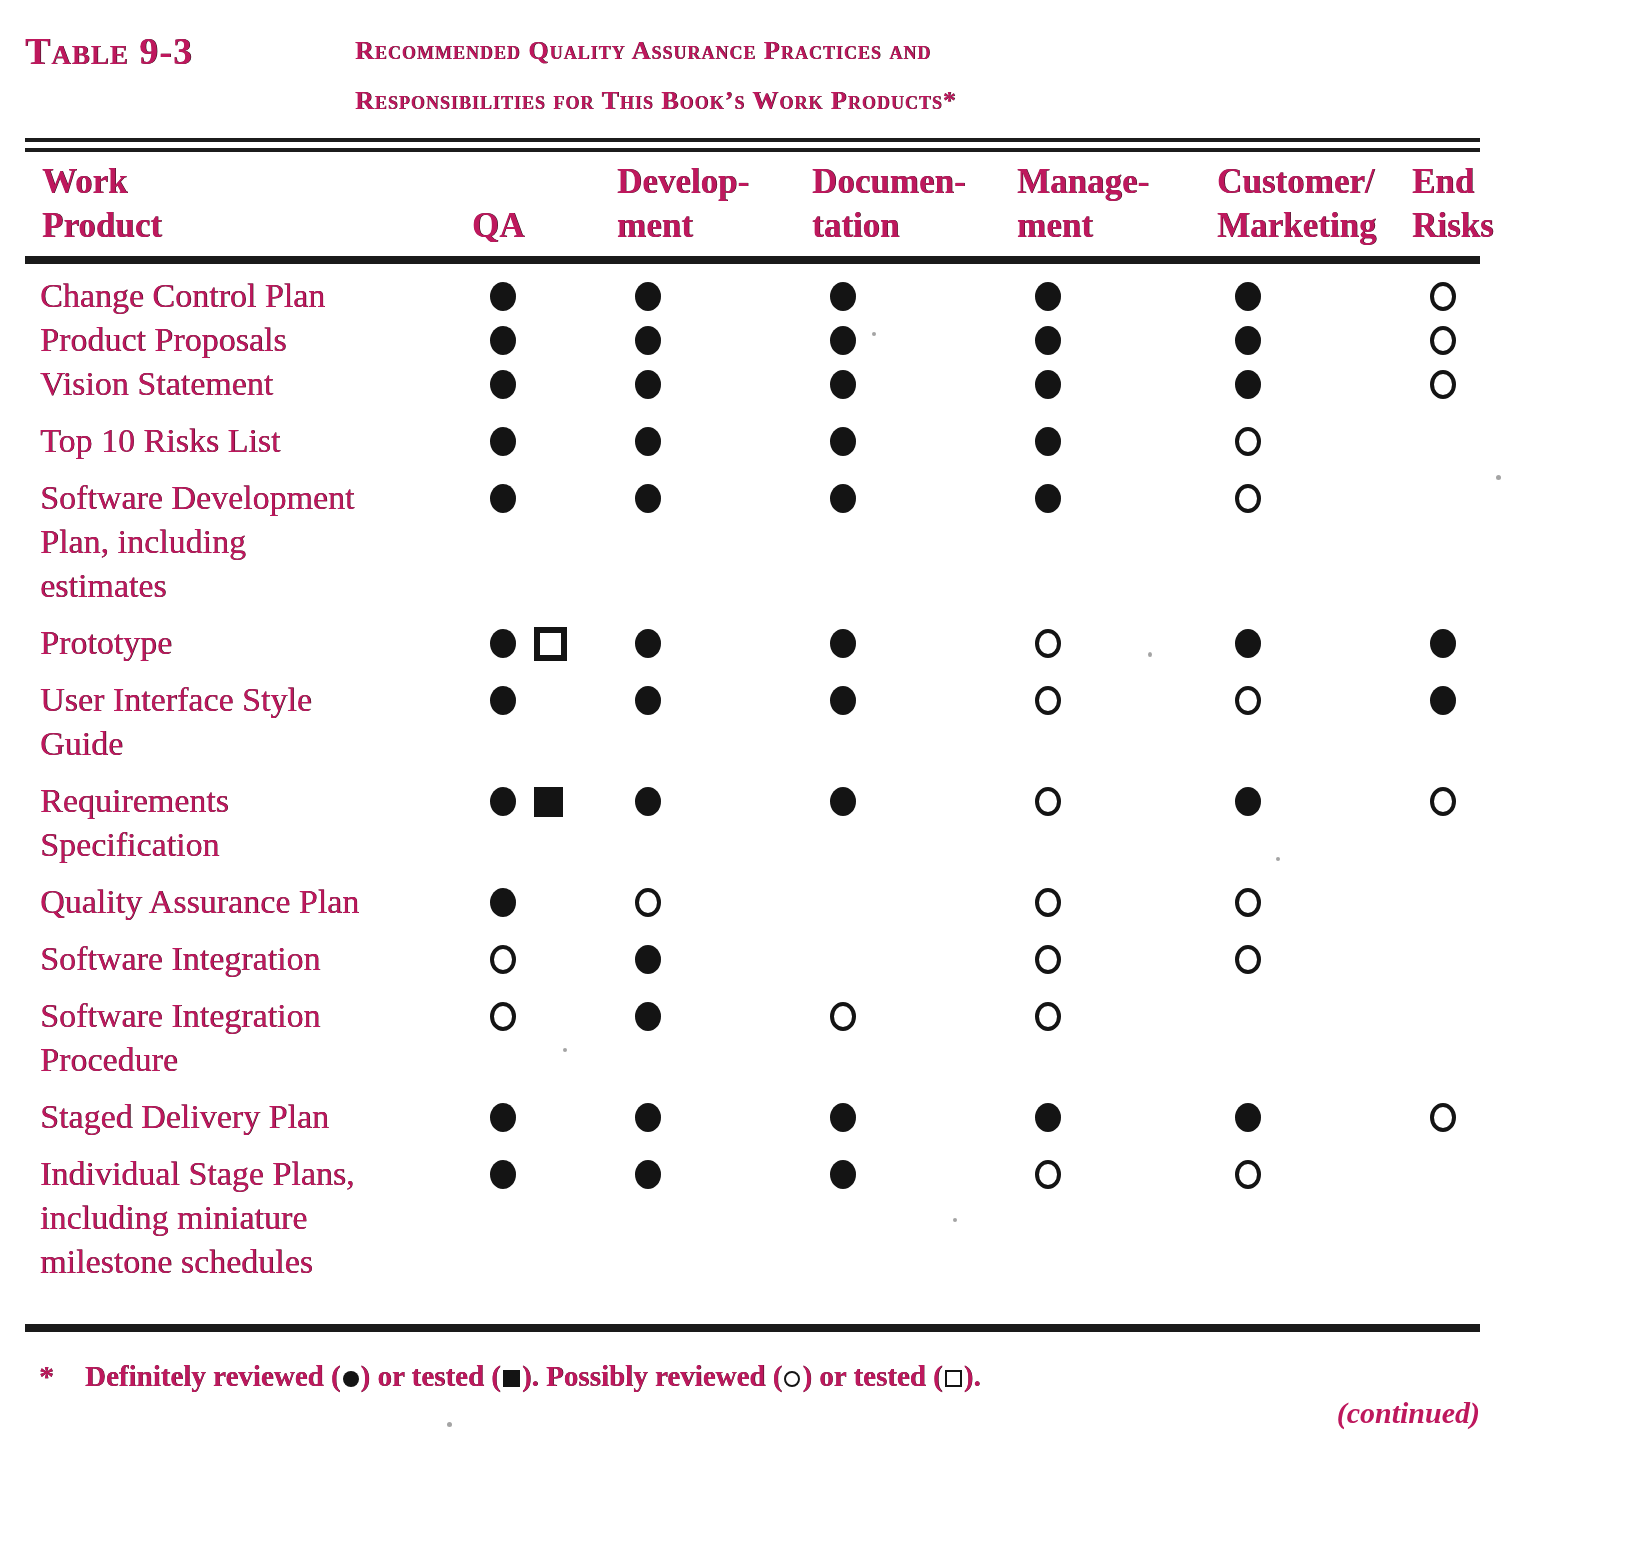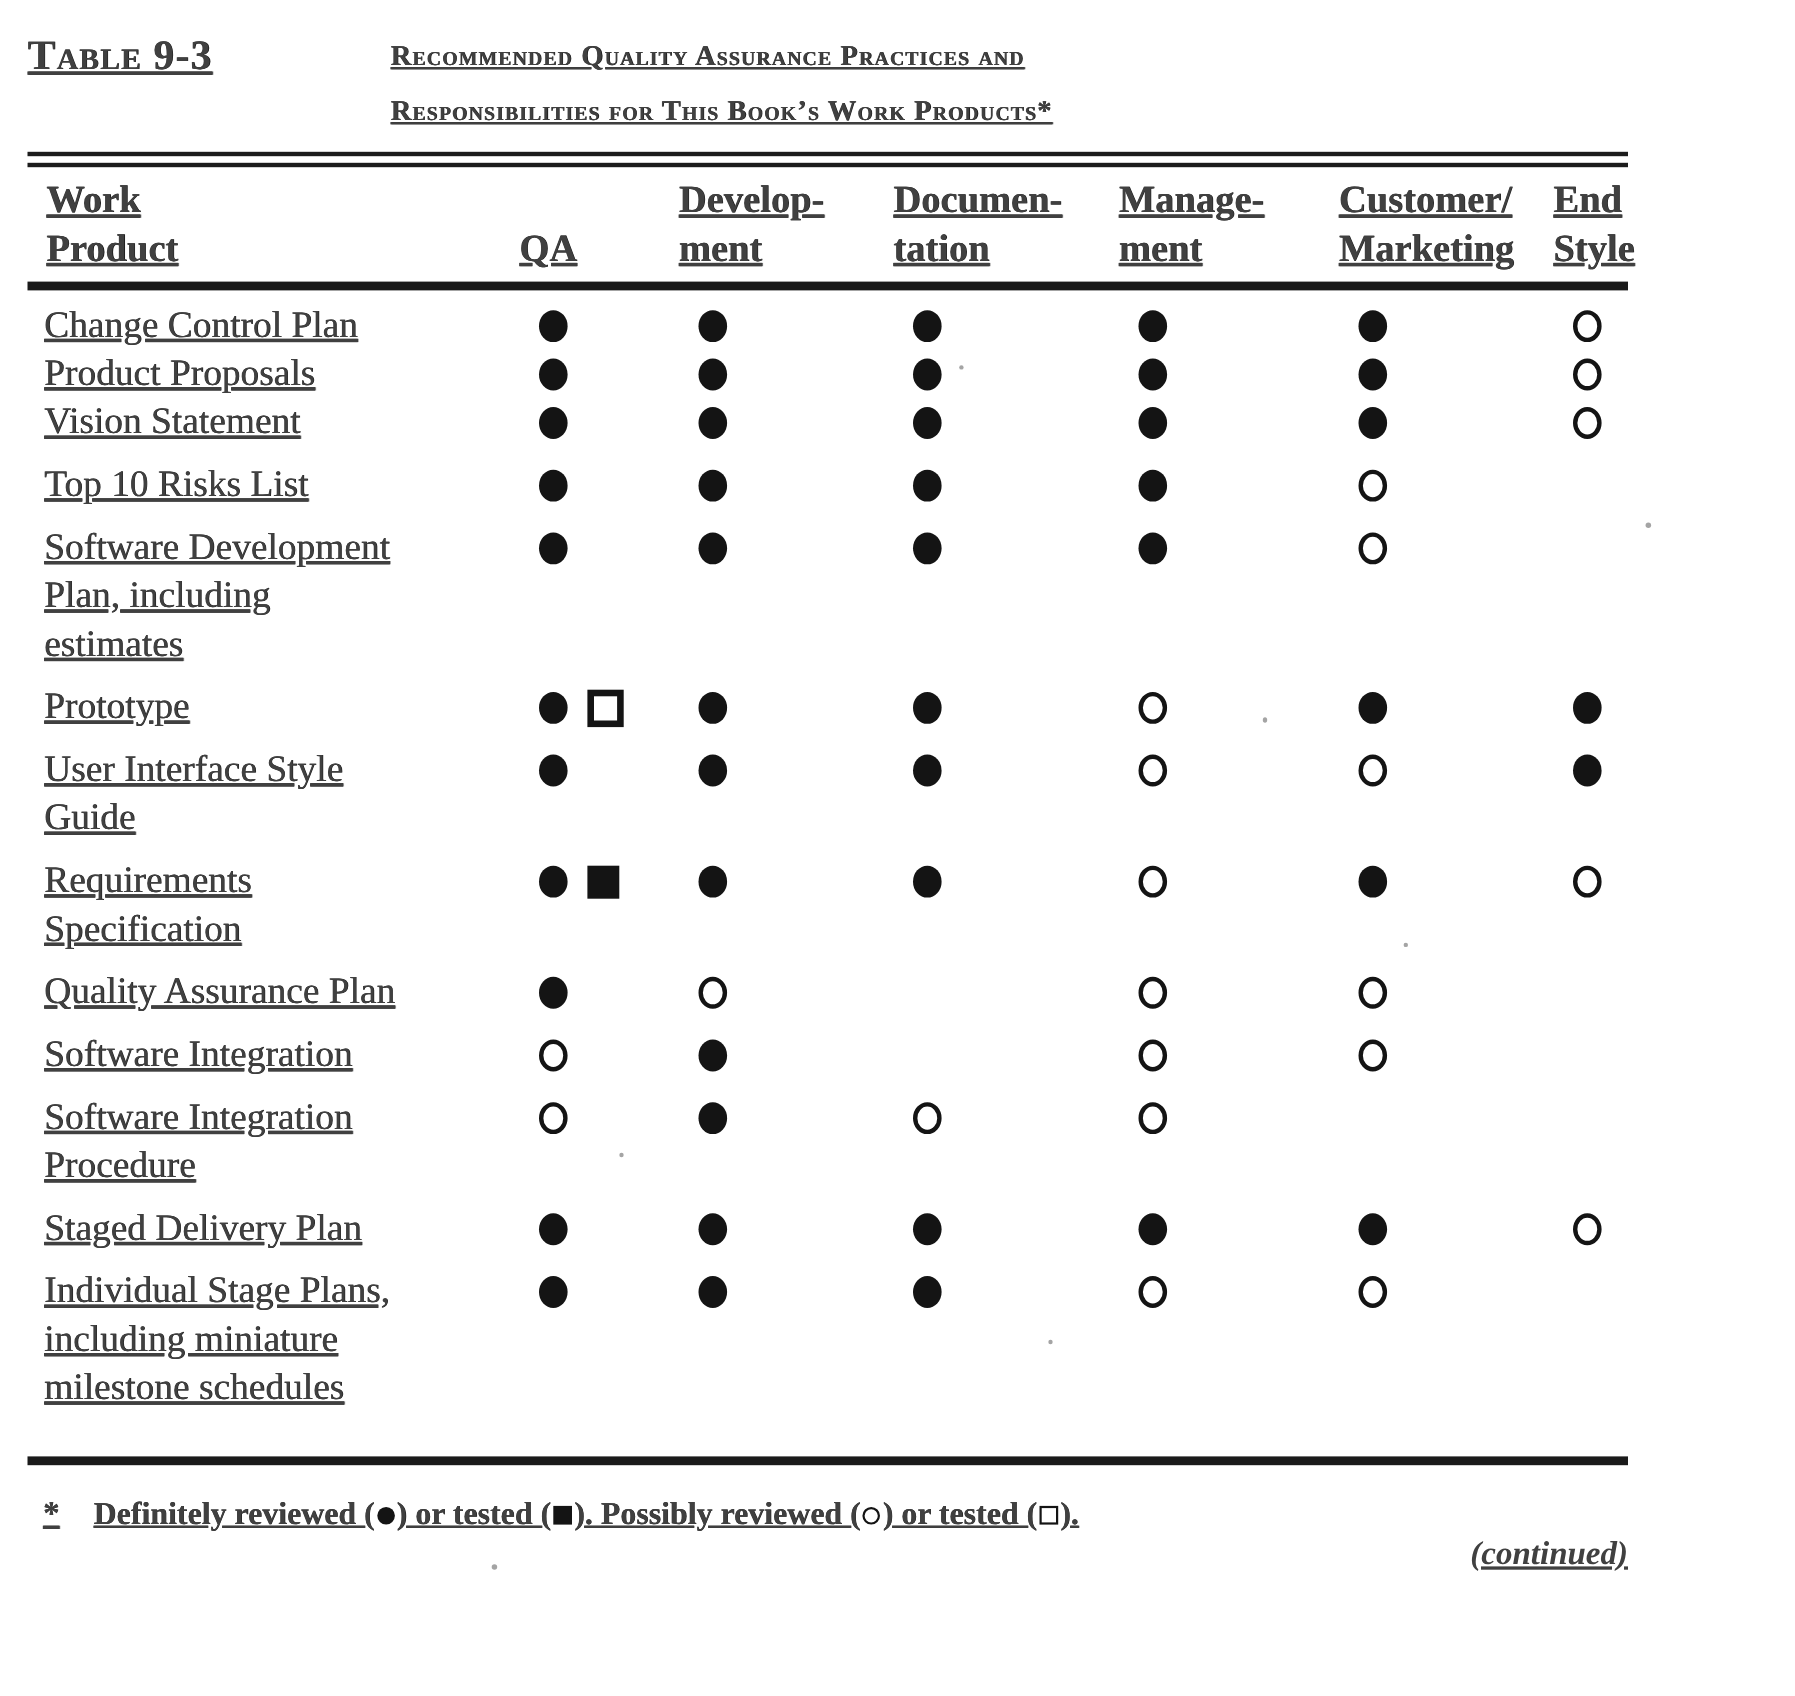"Table 9-3" .page { color: #404040 -> #be185d; text-decoration: underline -> none }
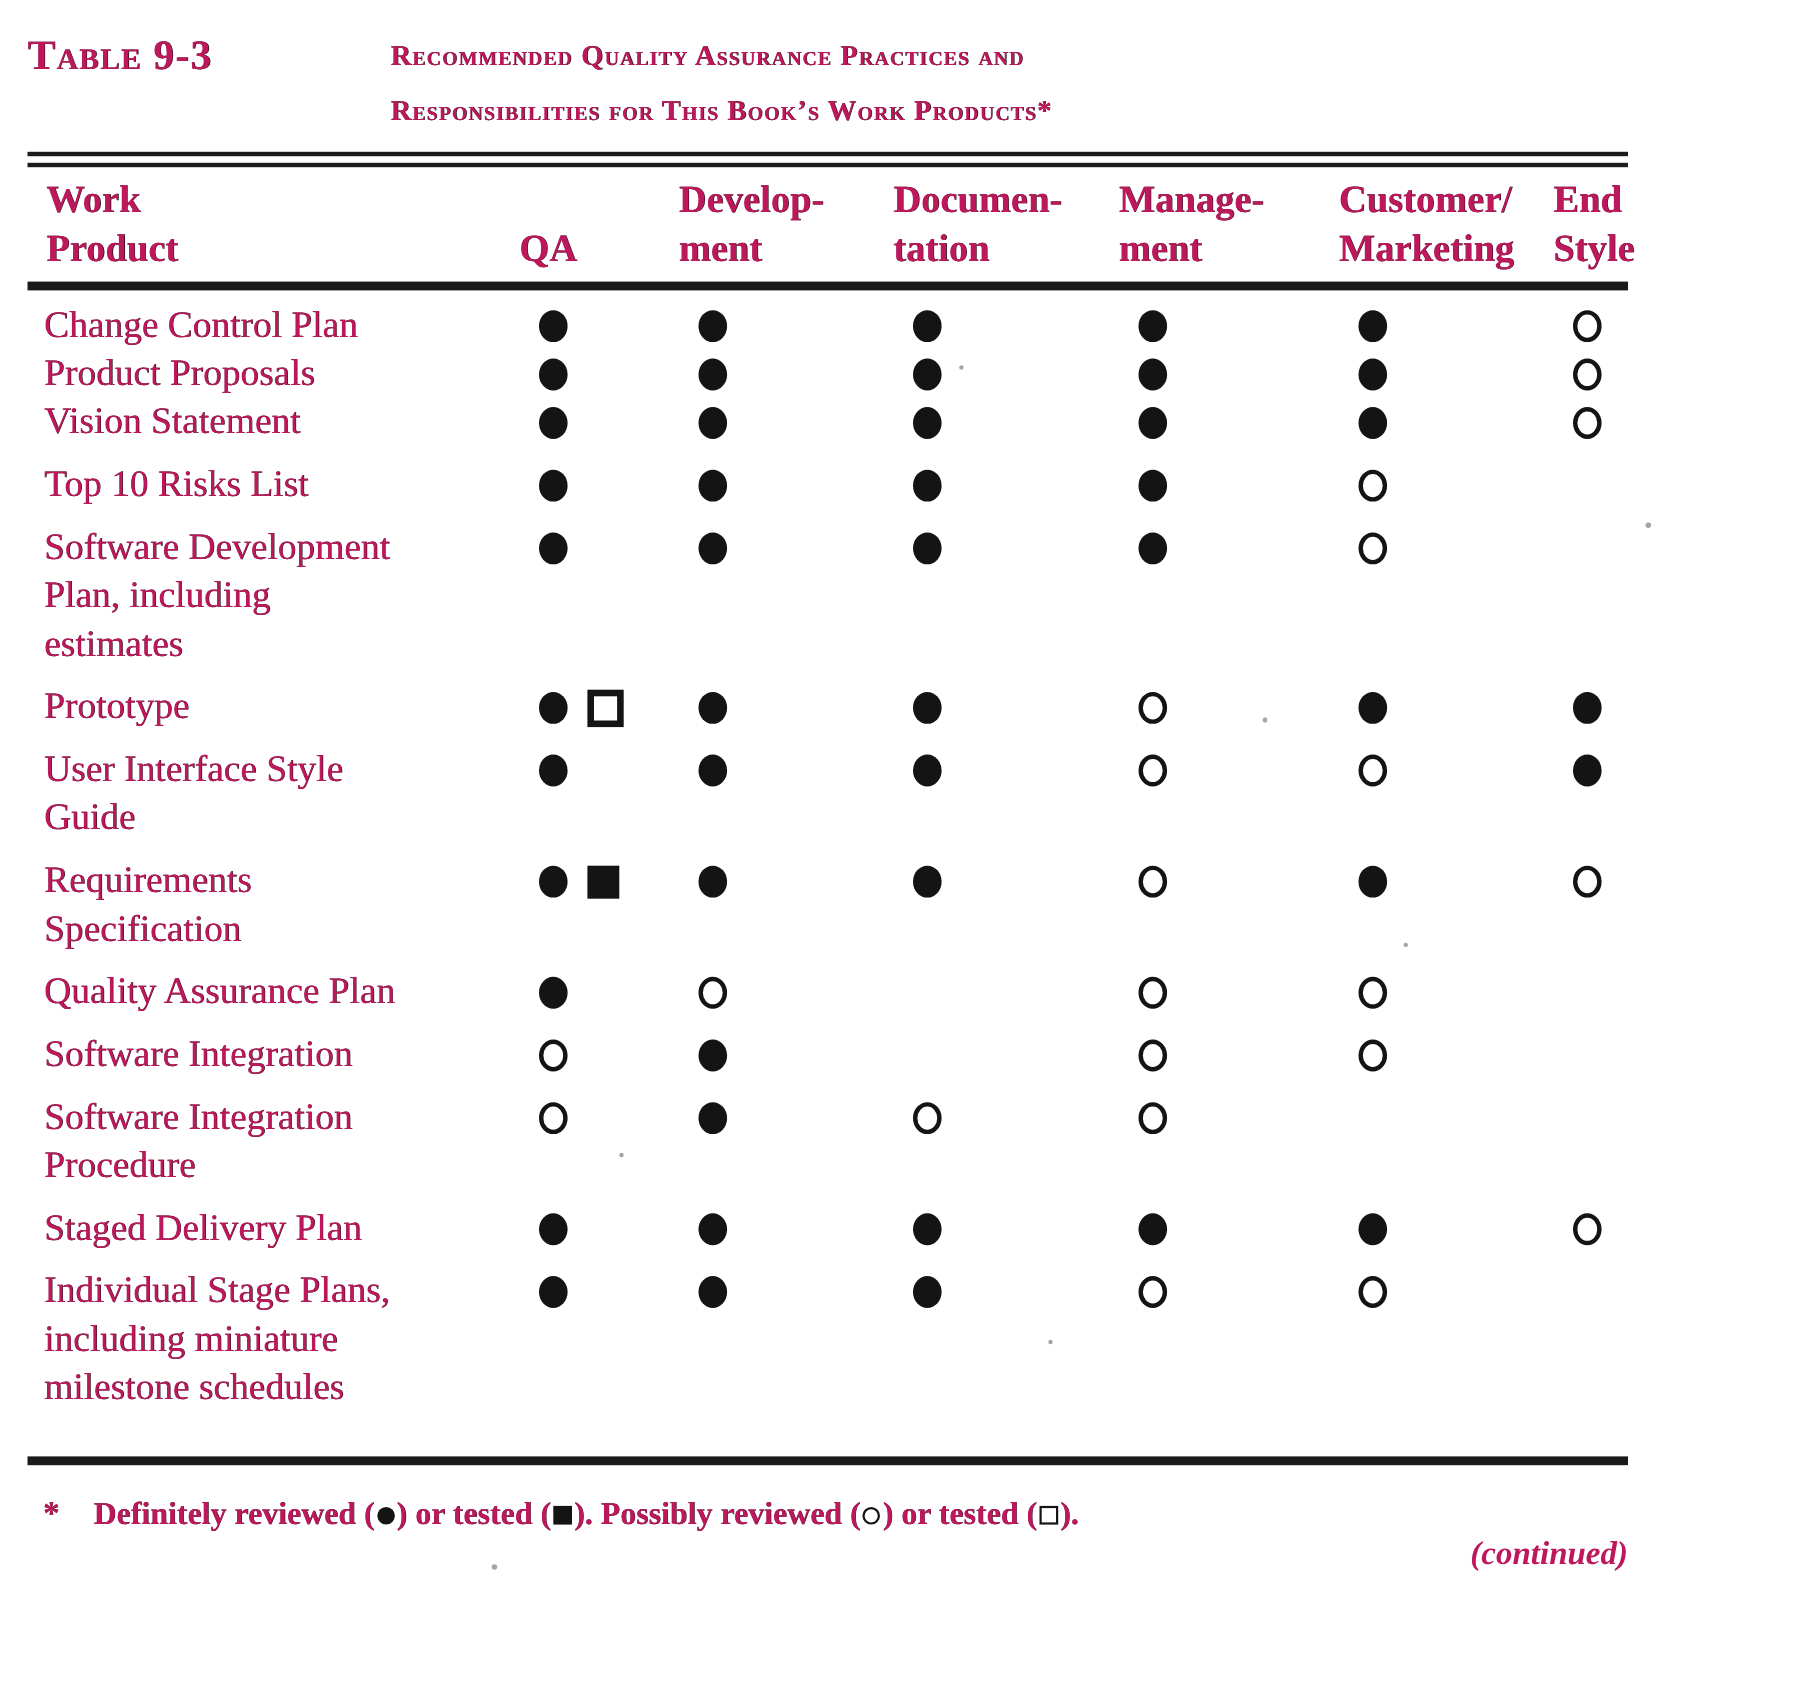"Style" div { text: Style -> Risks }
